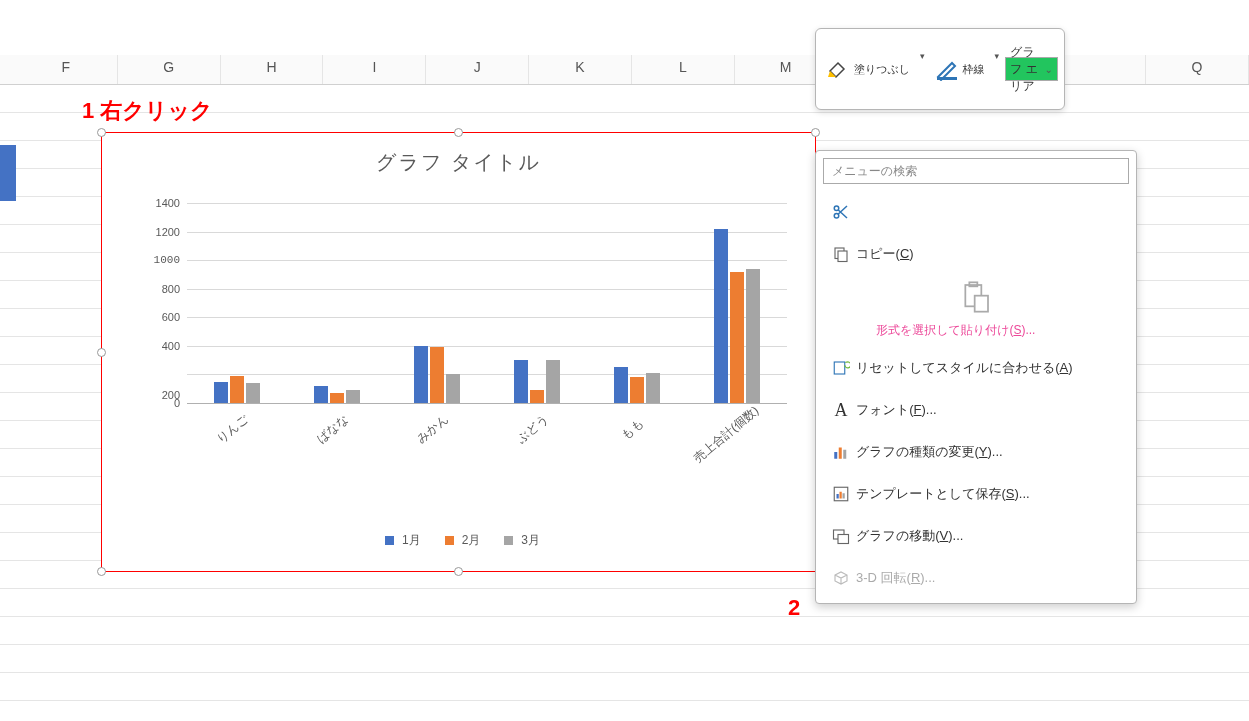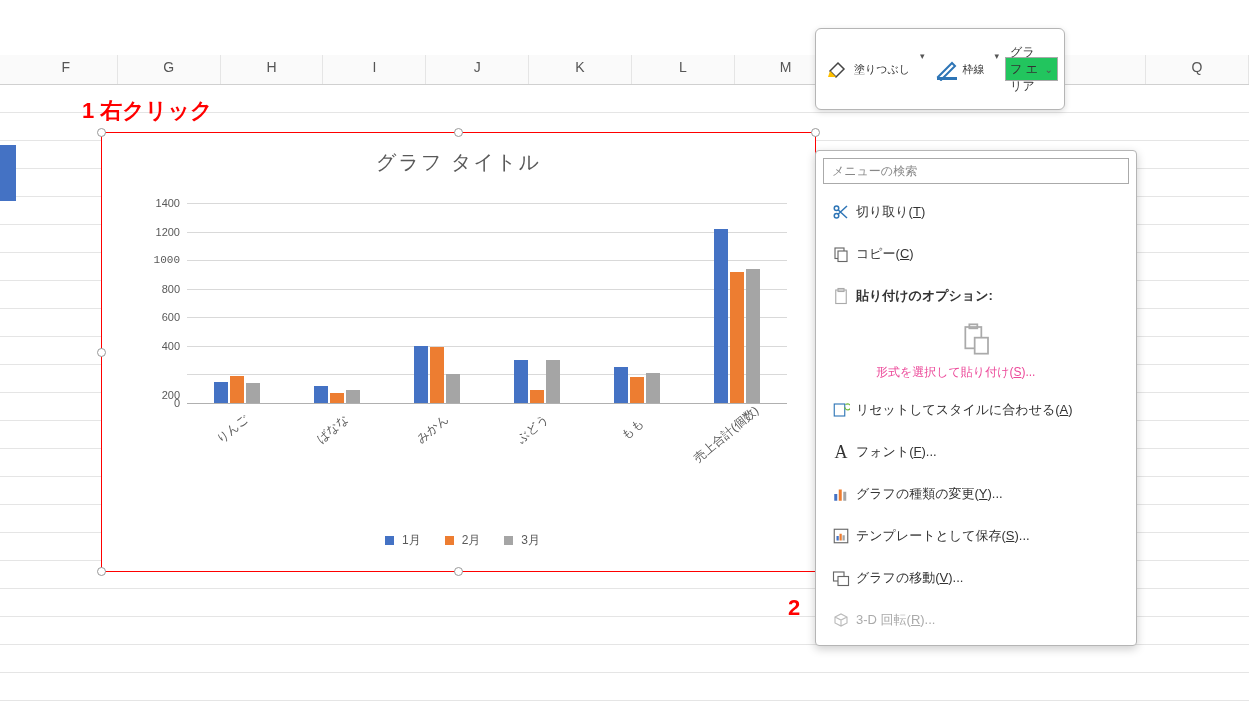"切り取り(T)" span.lbl { html: <span><span>切り取り(</span><u>T</u><span>)</span></span> -> none }
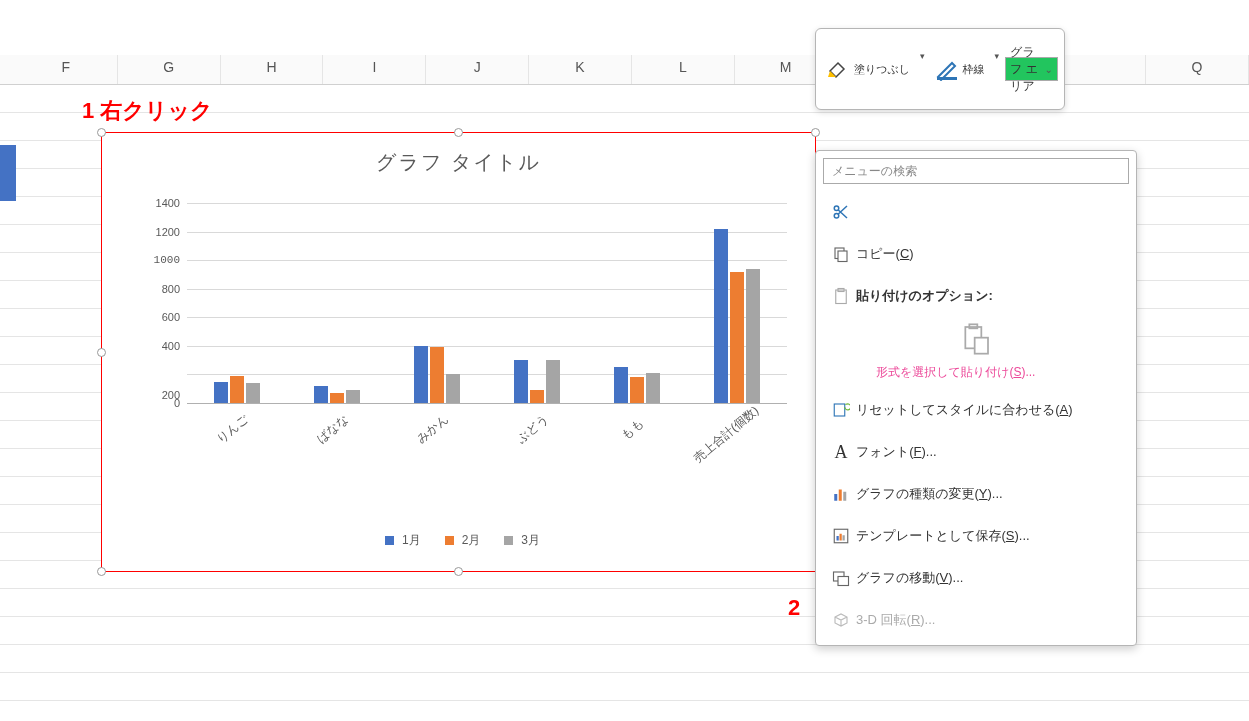"貼り付けのオプション:" div.ctx-item { html: <div> <span> <svg> <rect></rect> <rect></rect> </svg> </span> <span>貼り付けのオプション:</span> </div> -> none }
